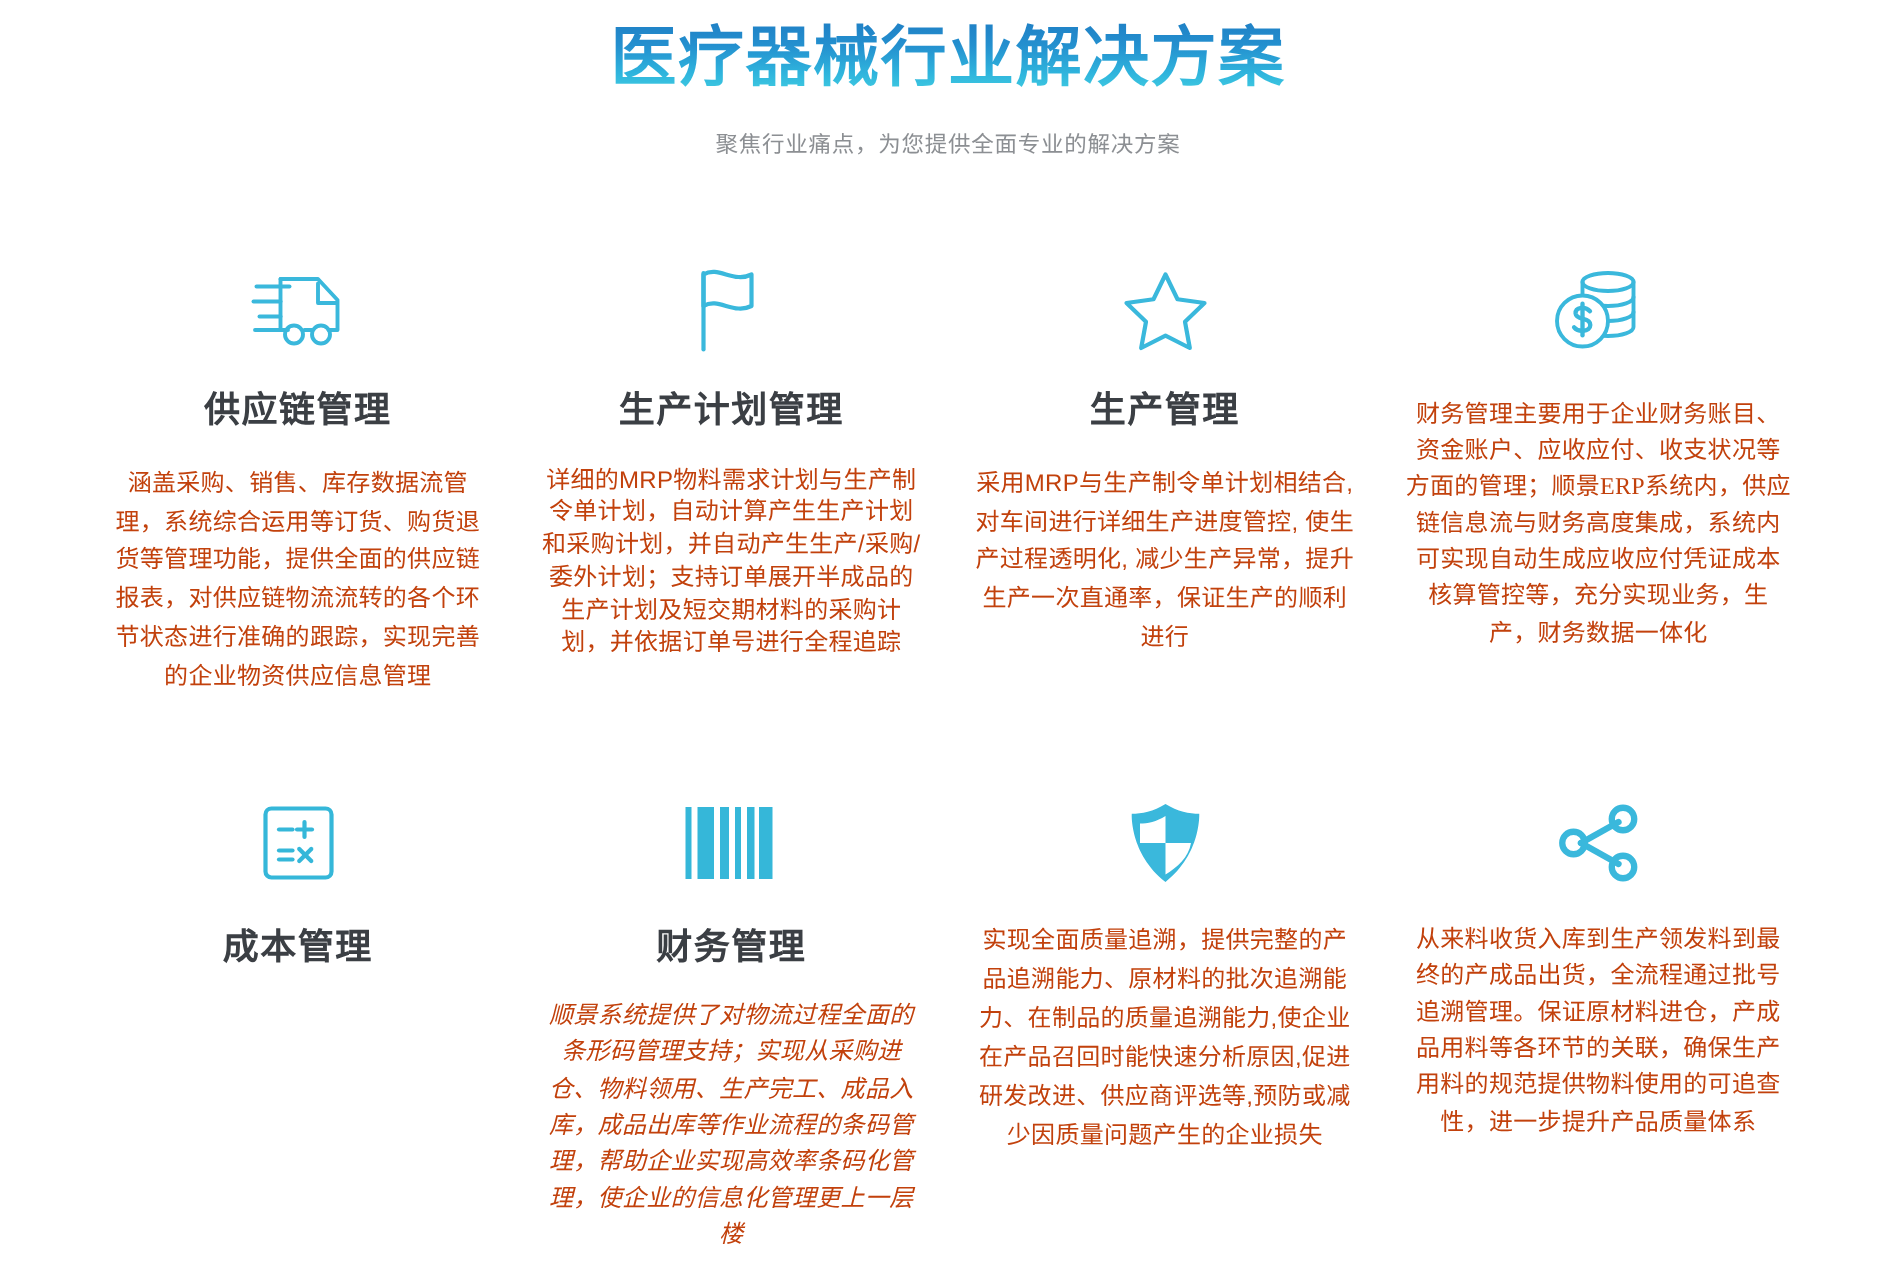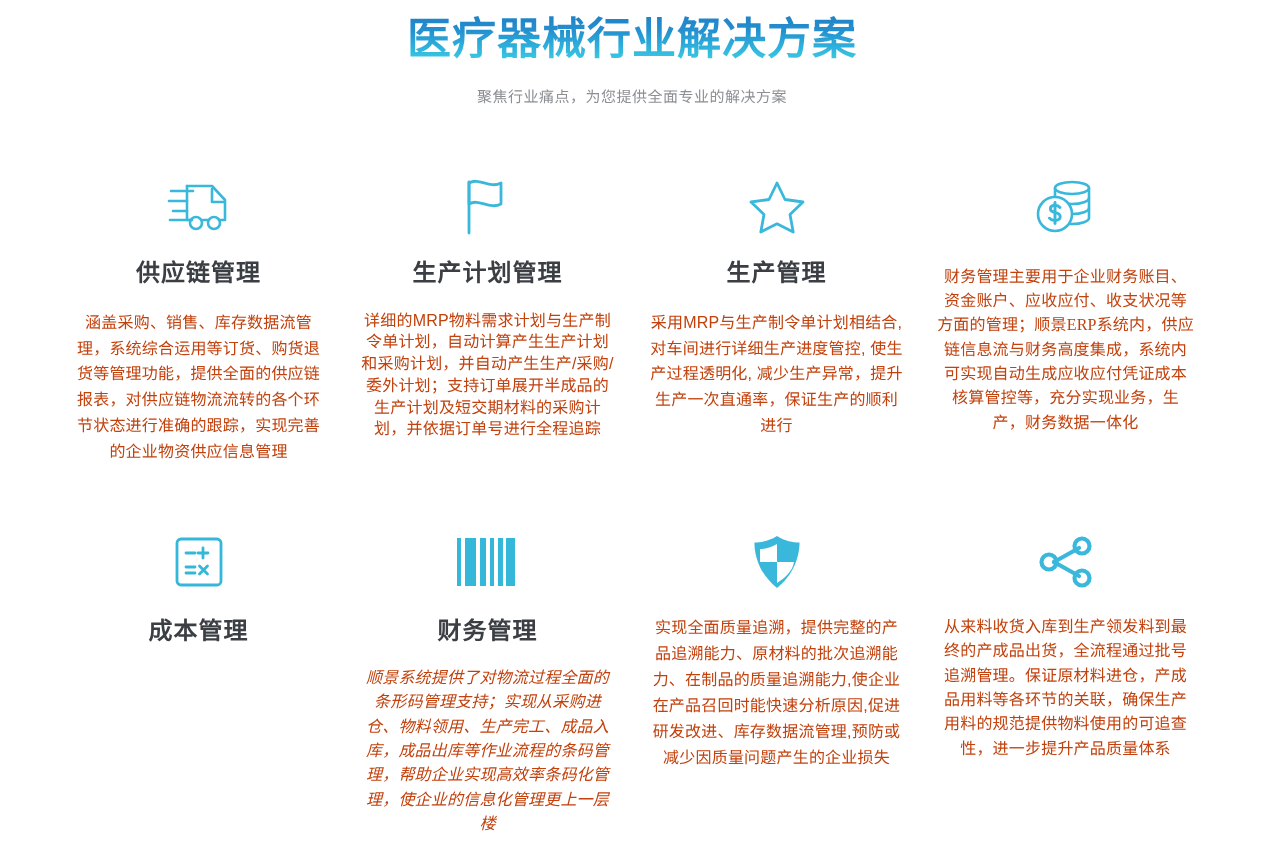"实现全面质量追溯，提供完整的产品追溯能力、原材料的批次追溯能力、在制品的质量追溯" div.card-desc { text: 库存数据流管理 -> 供应商评选等 }
